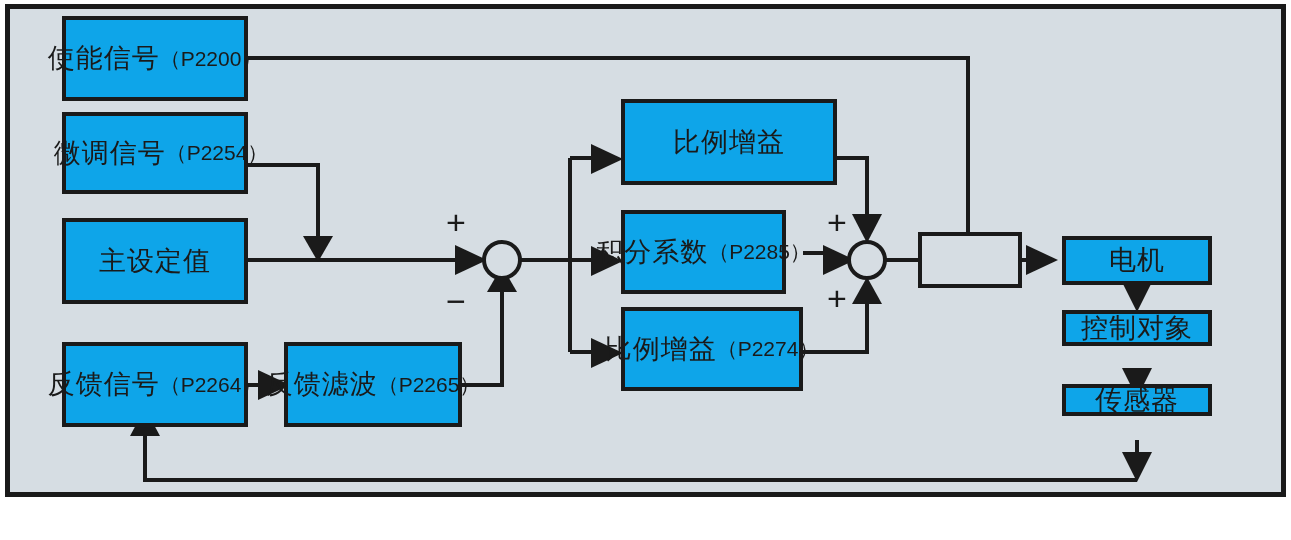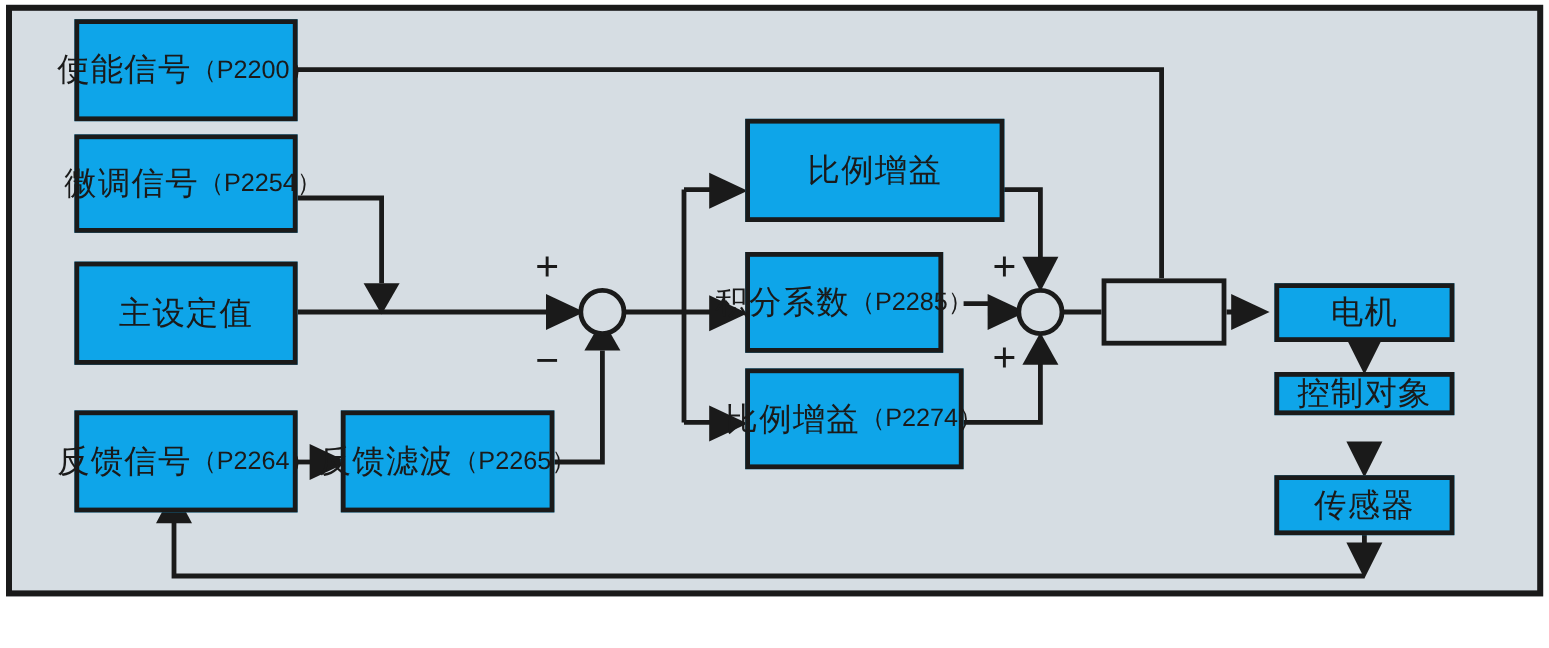"传感器" div.blk { height: 50px -> 32px; top: 396px -> 384px }
